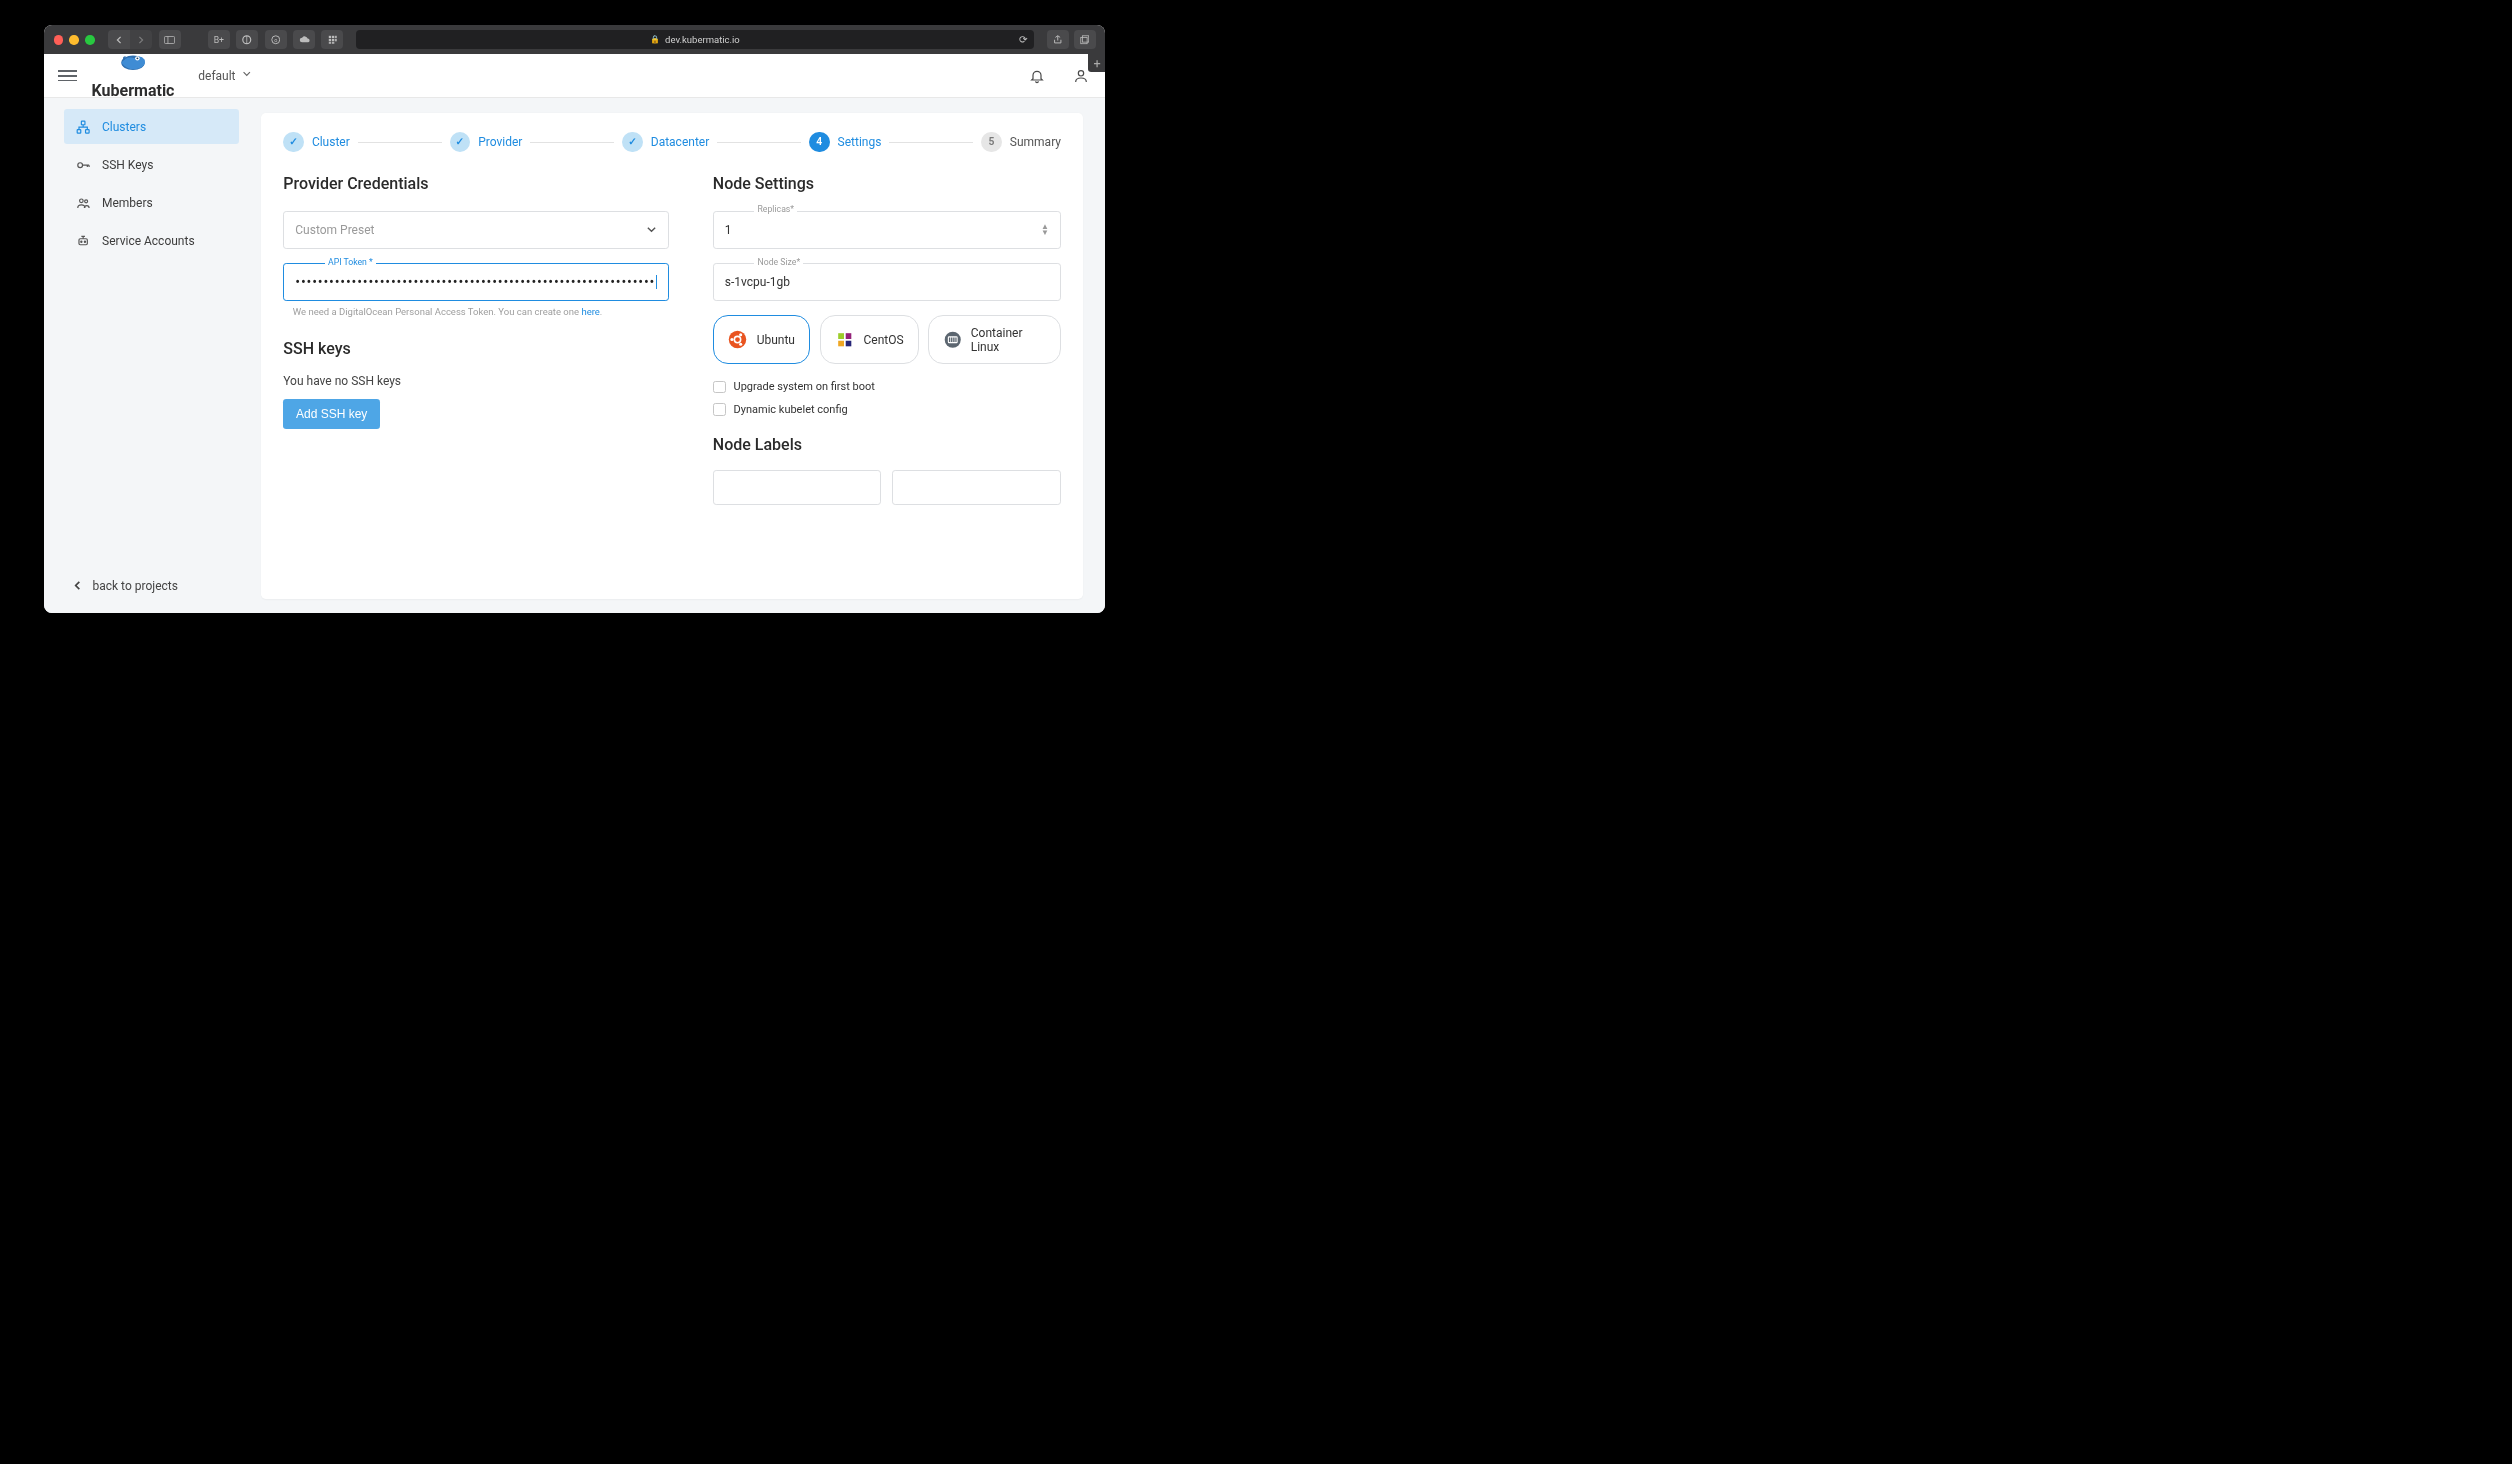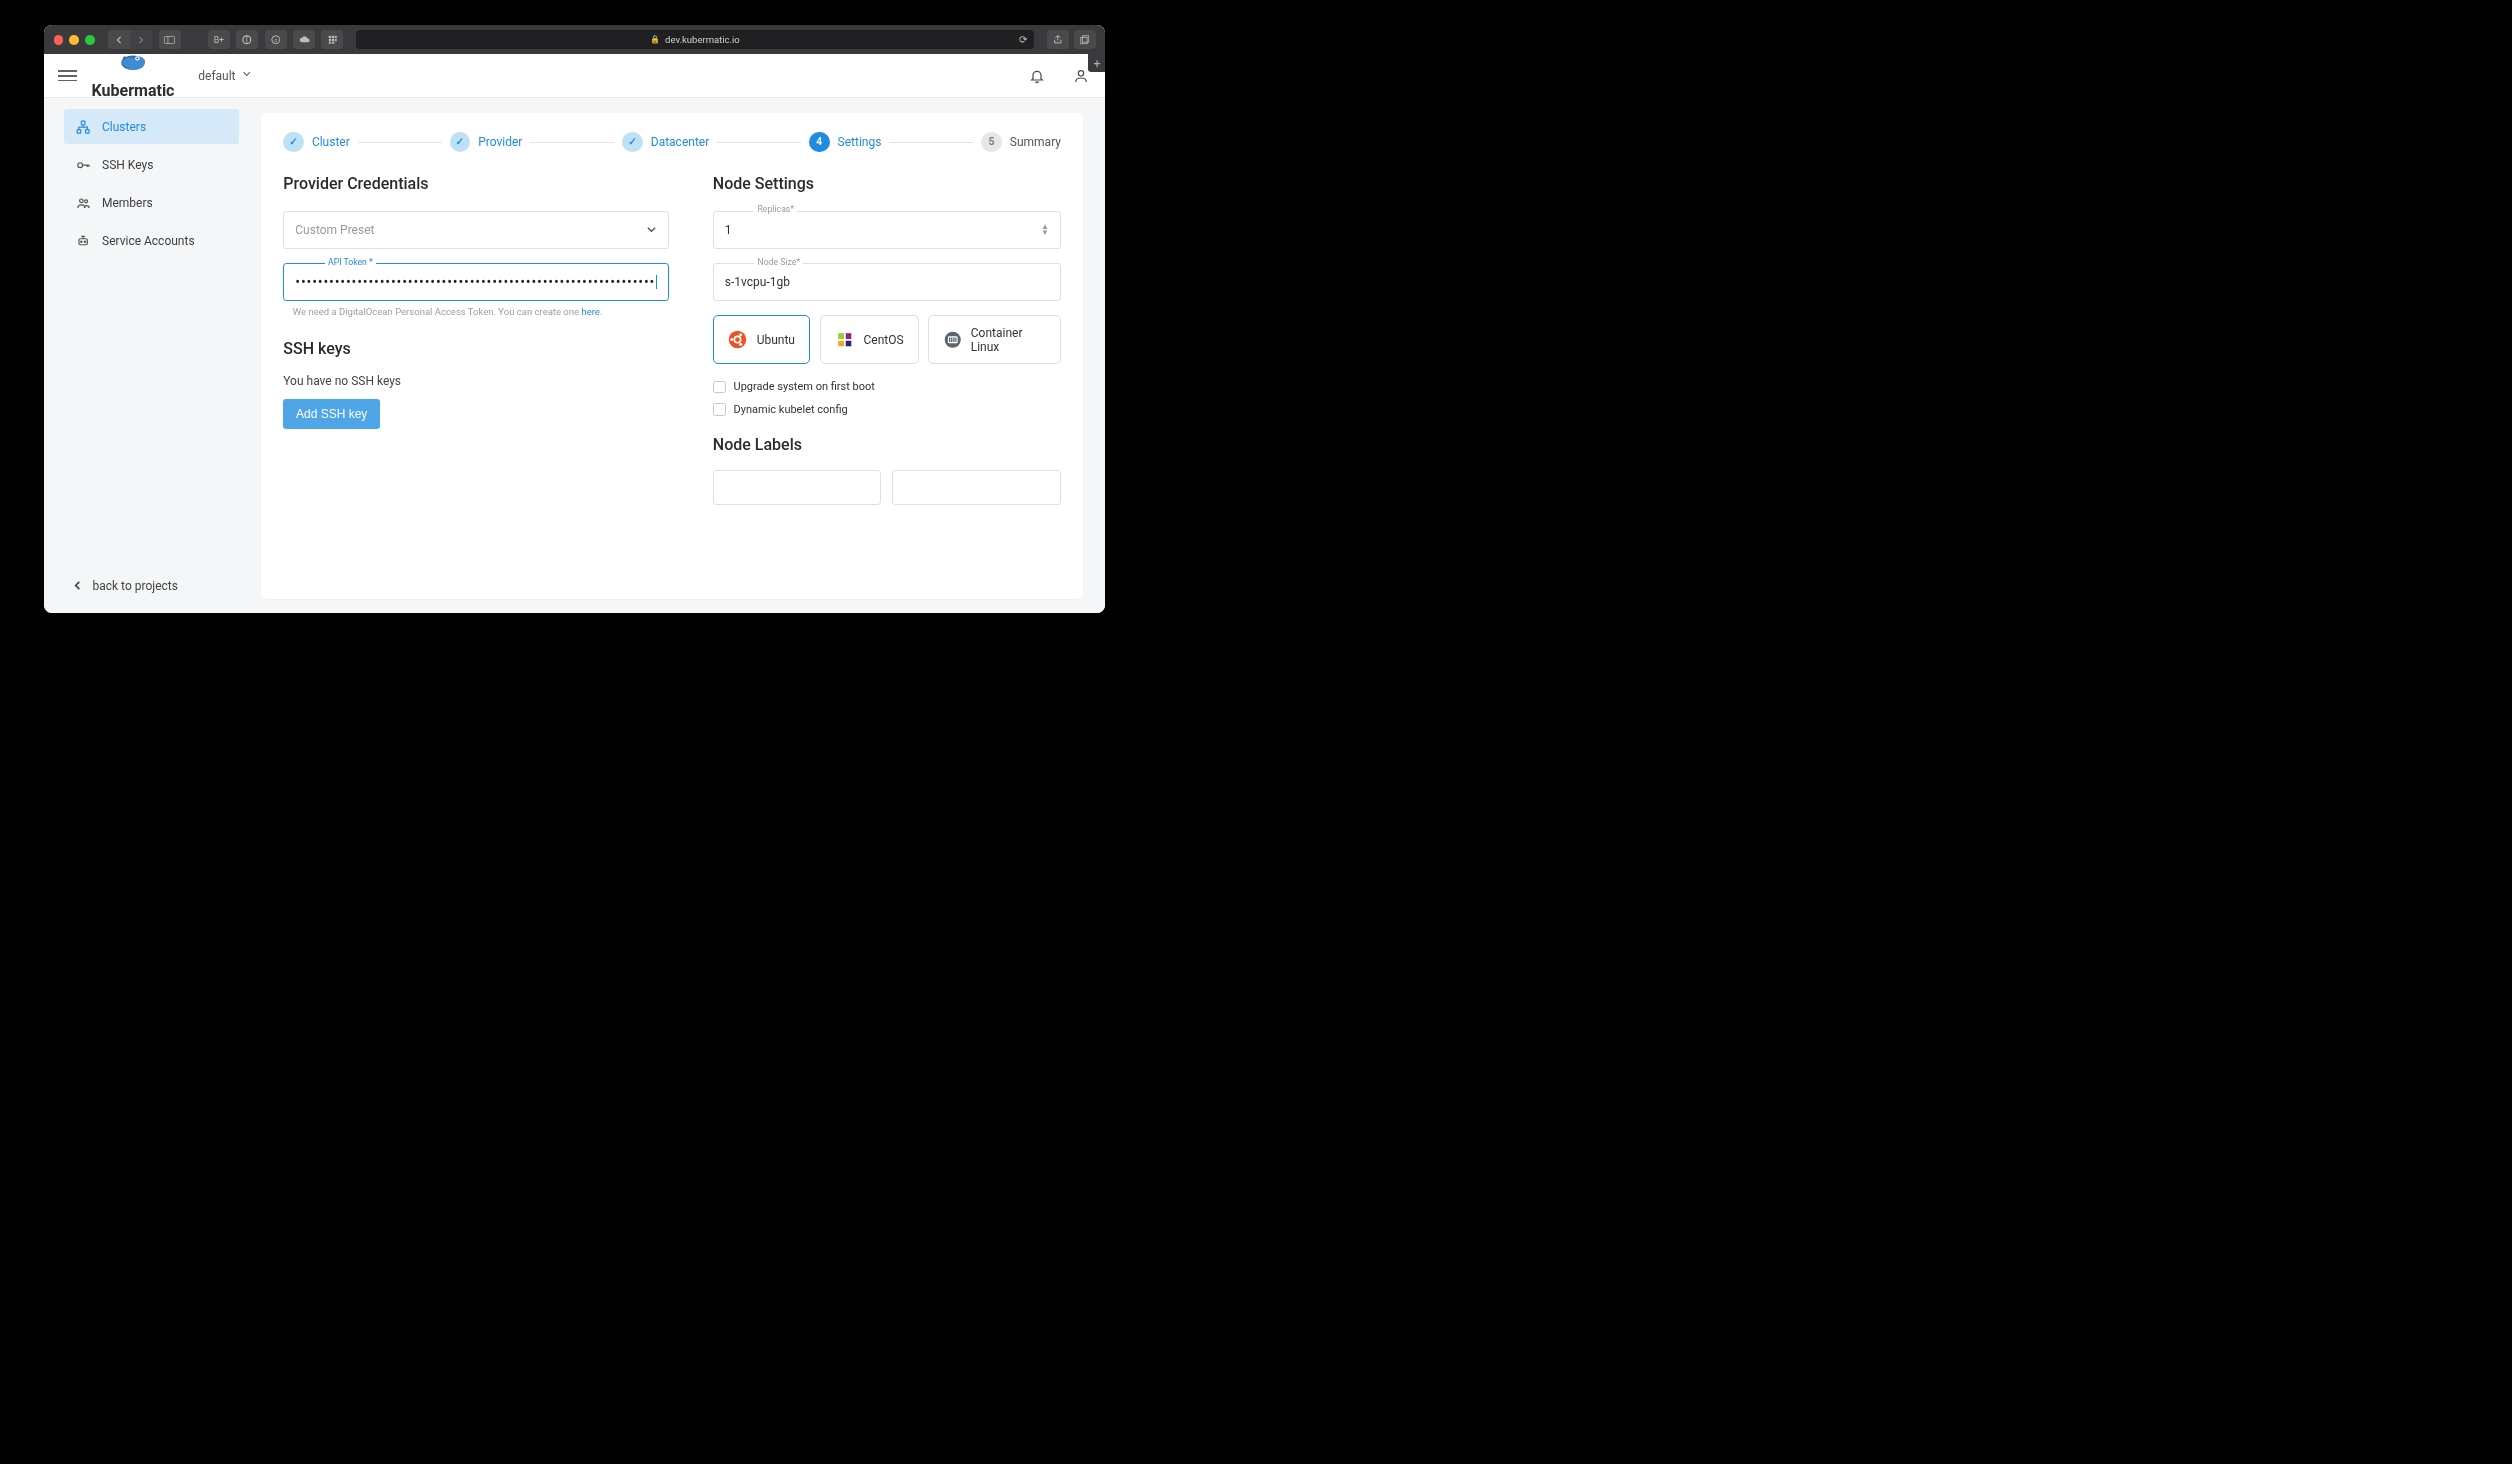"Ubuntu" .os-tile { border-radius: 5px -> 15px }
